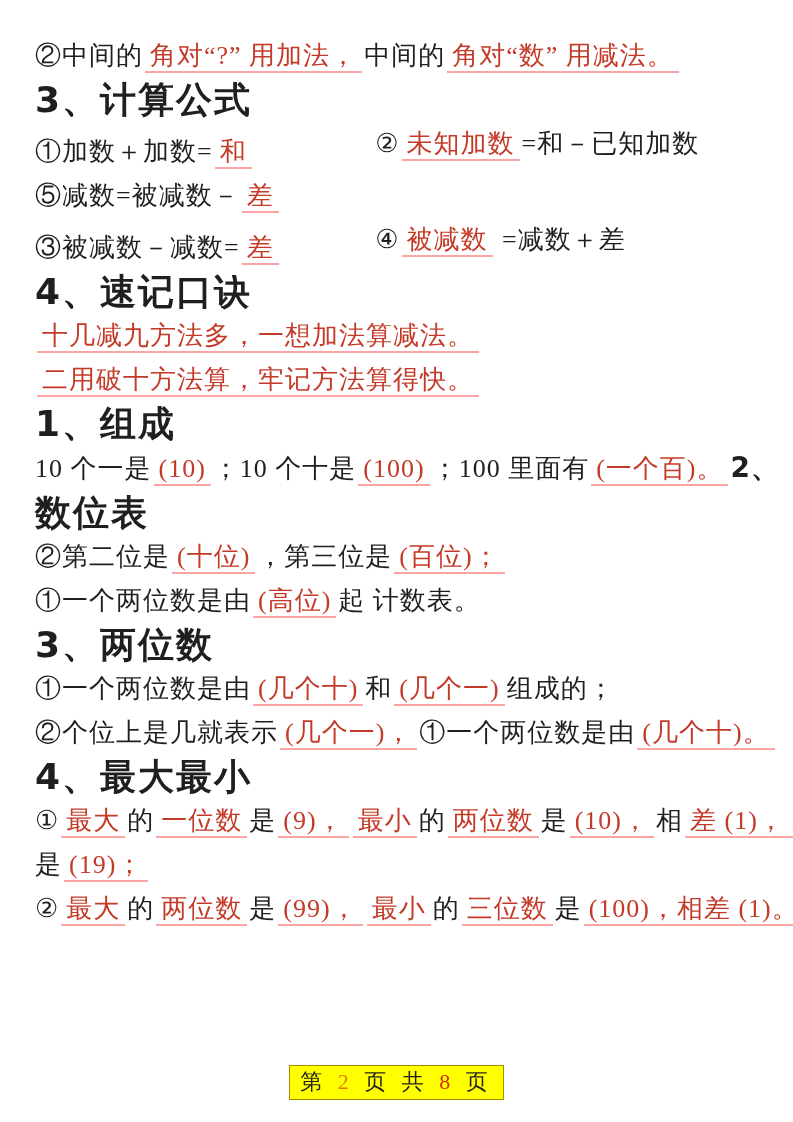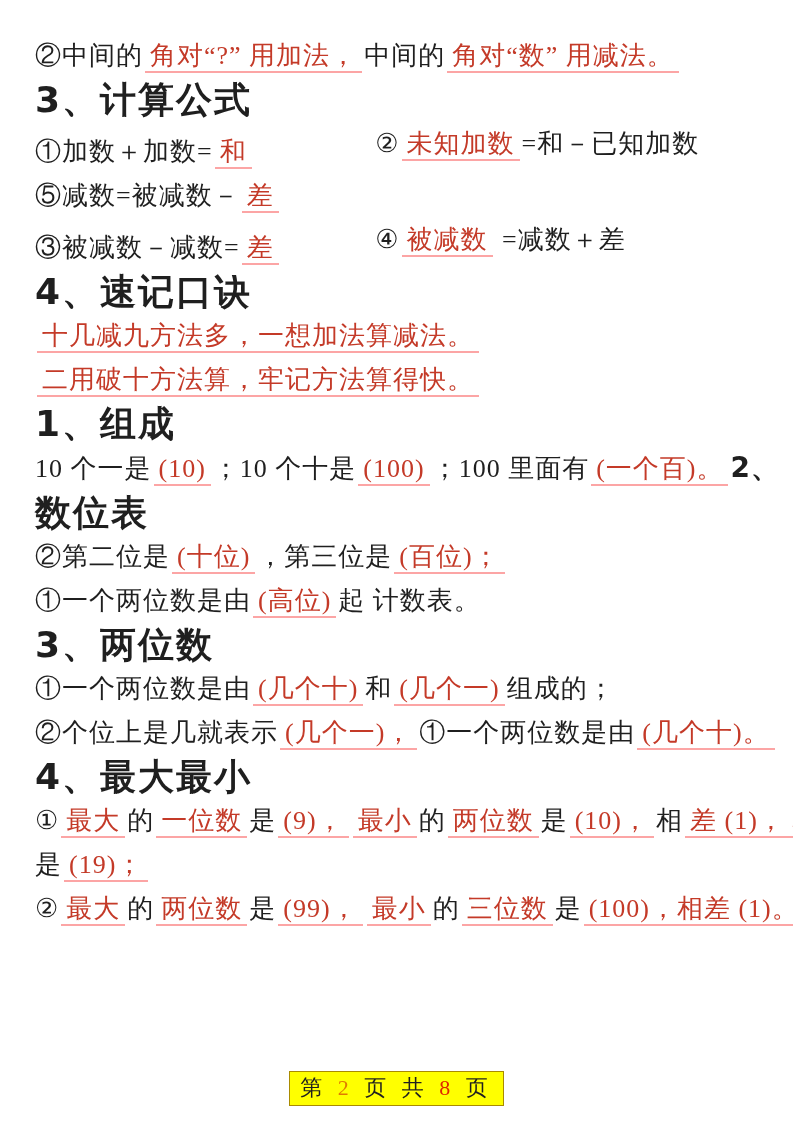"第 2 页 共 8" .footer { bottom: 16px -> 22px }
